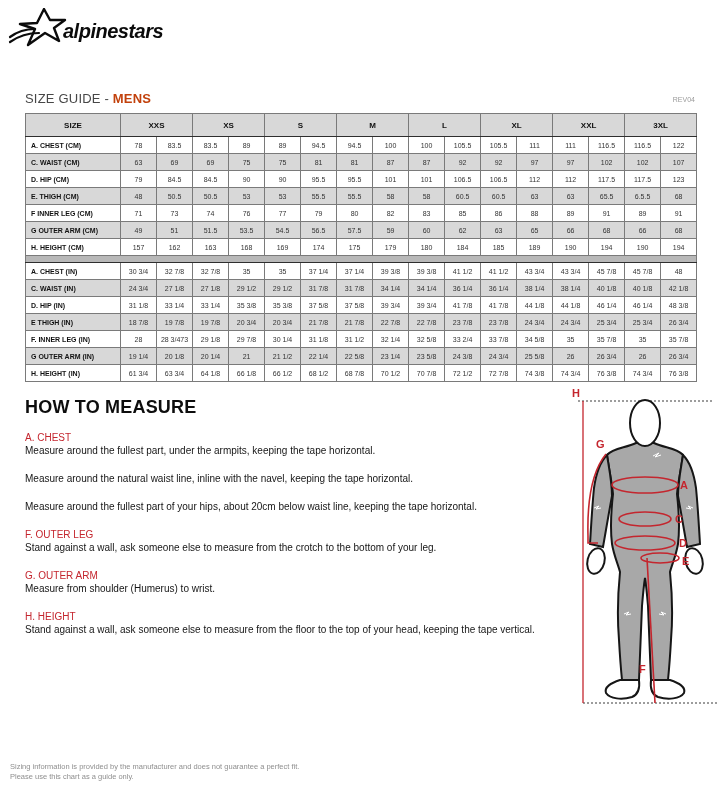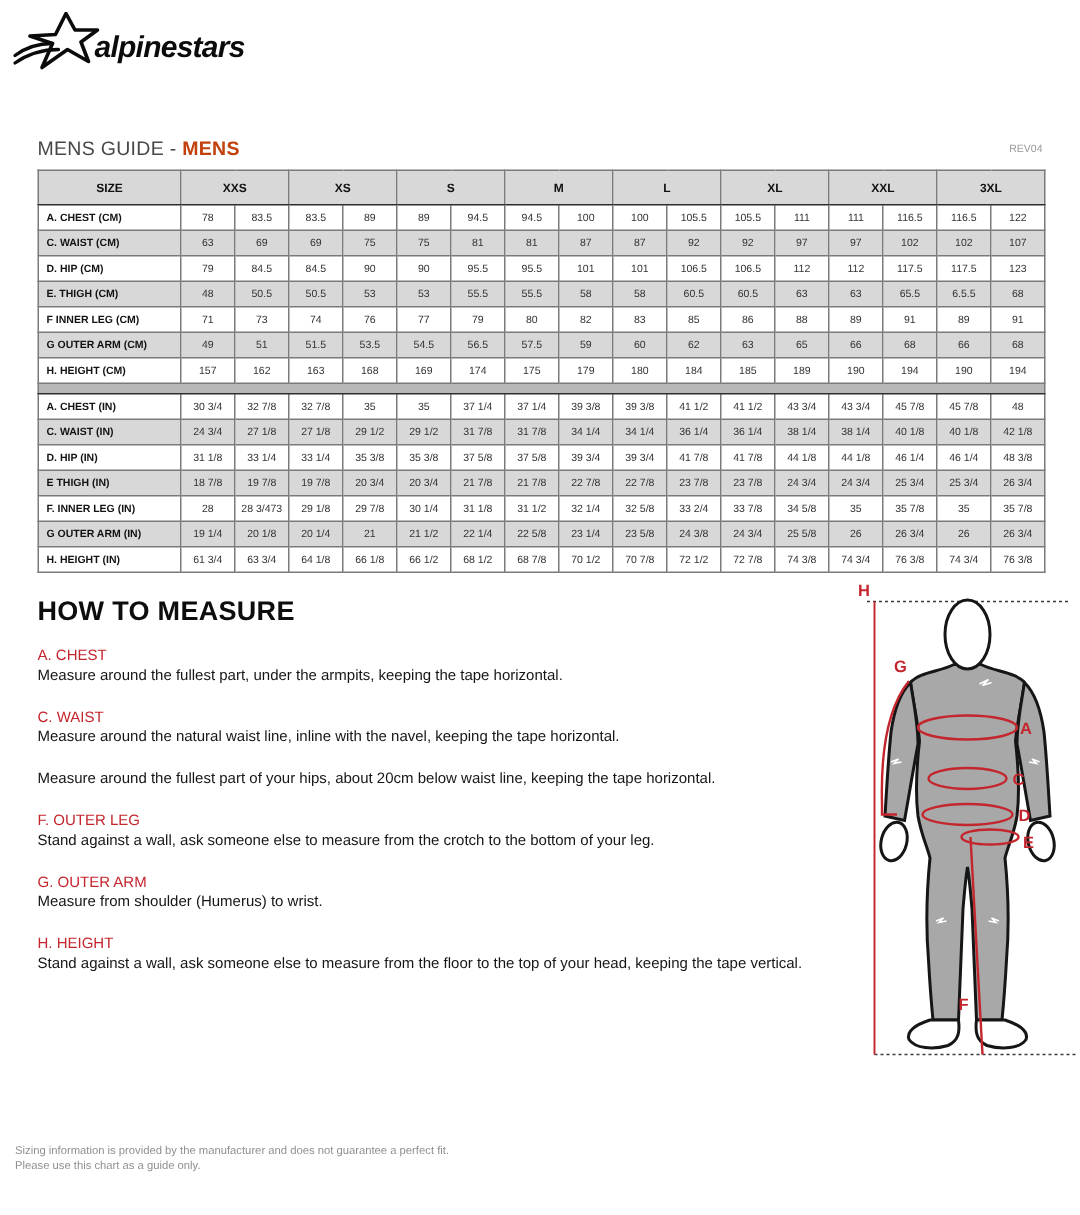"MENS GUIDE -" span { text: MENS -> SIZE }
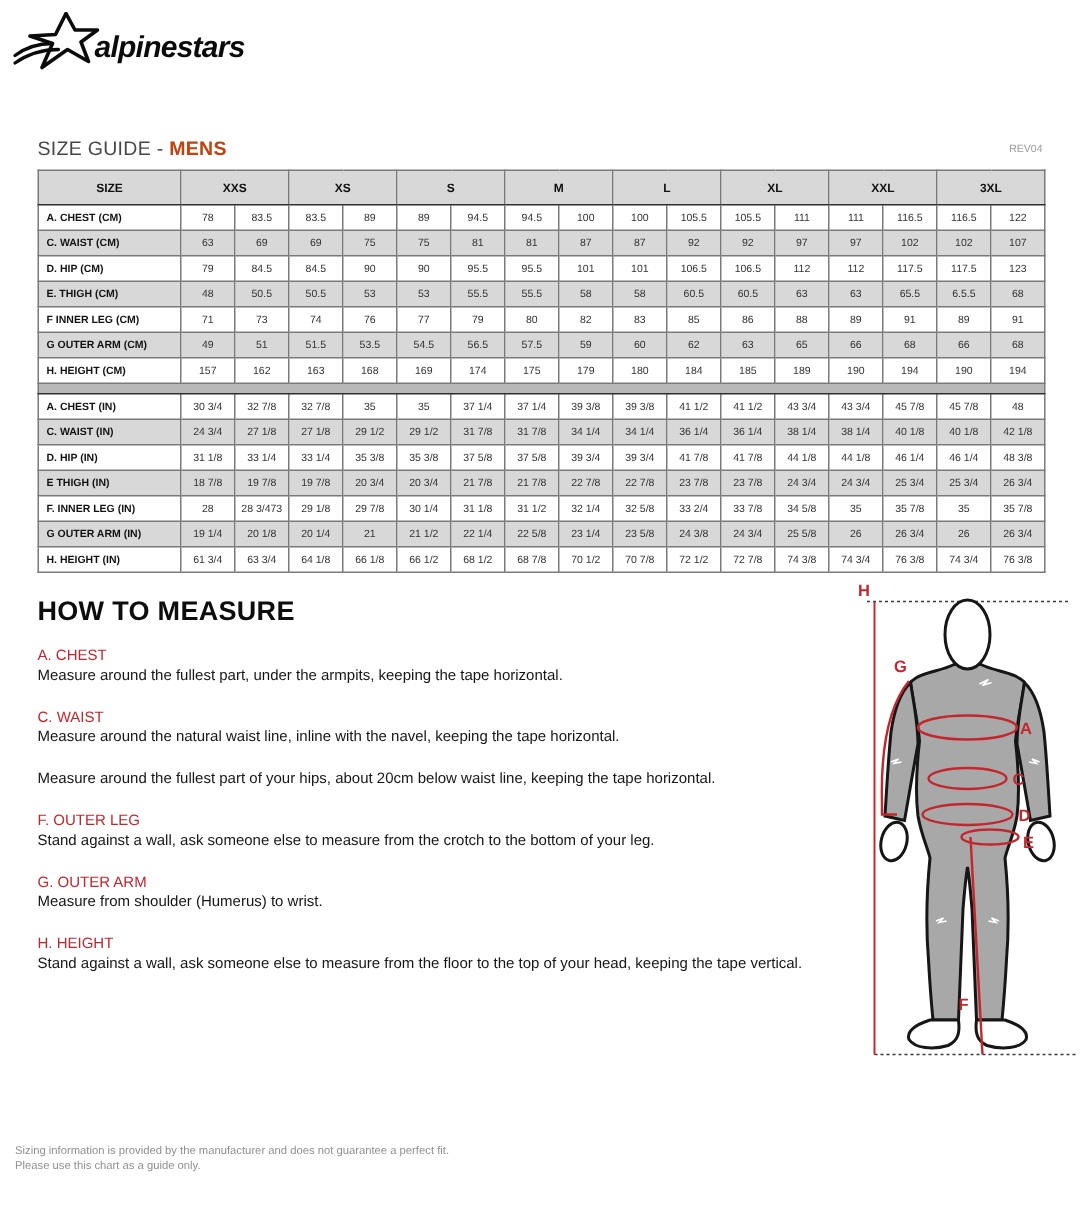"C. WAIST" div.m-h { html: <div>C. WAIST</div> -> none }
